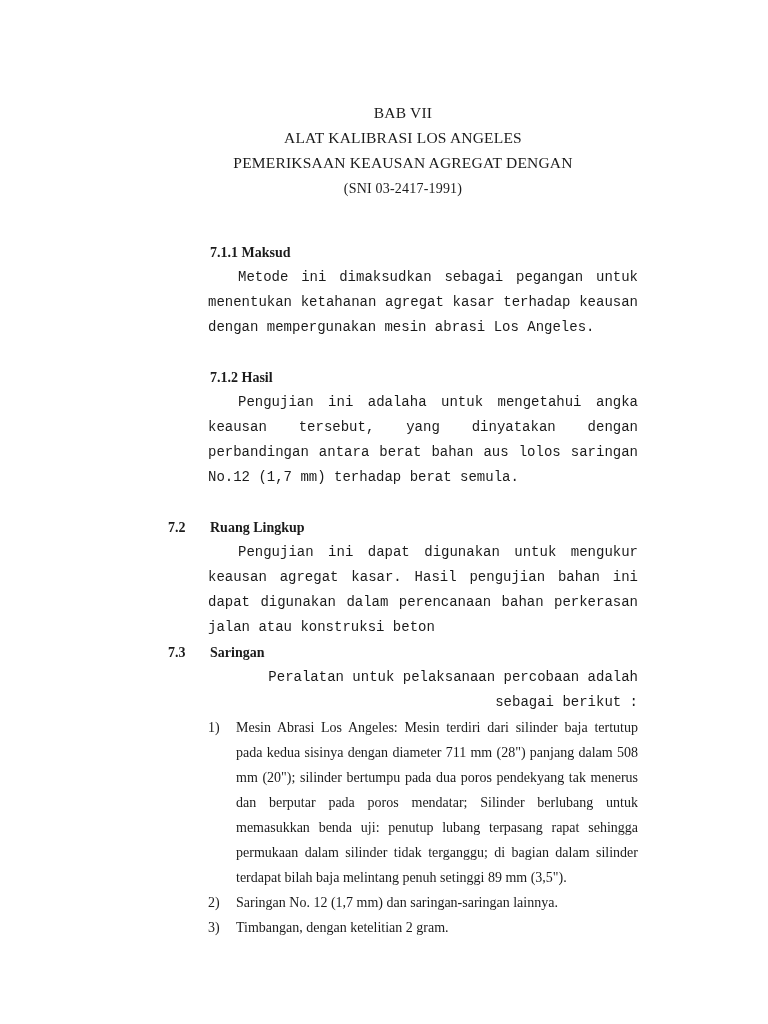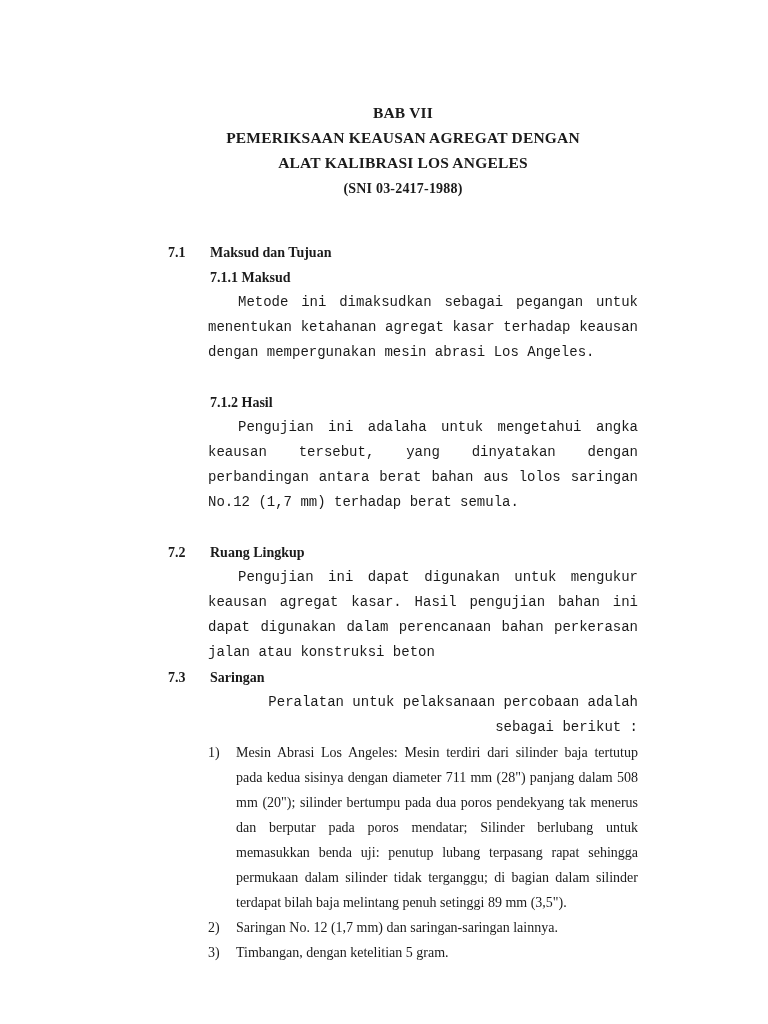"BAB VII" .title-line { font-weight: bold -> normal }
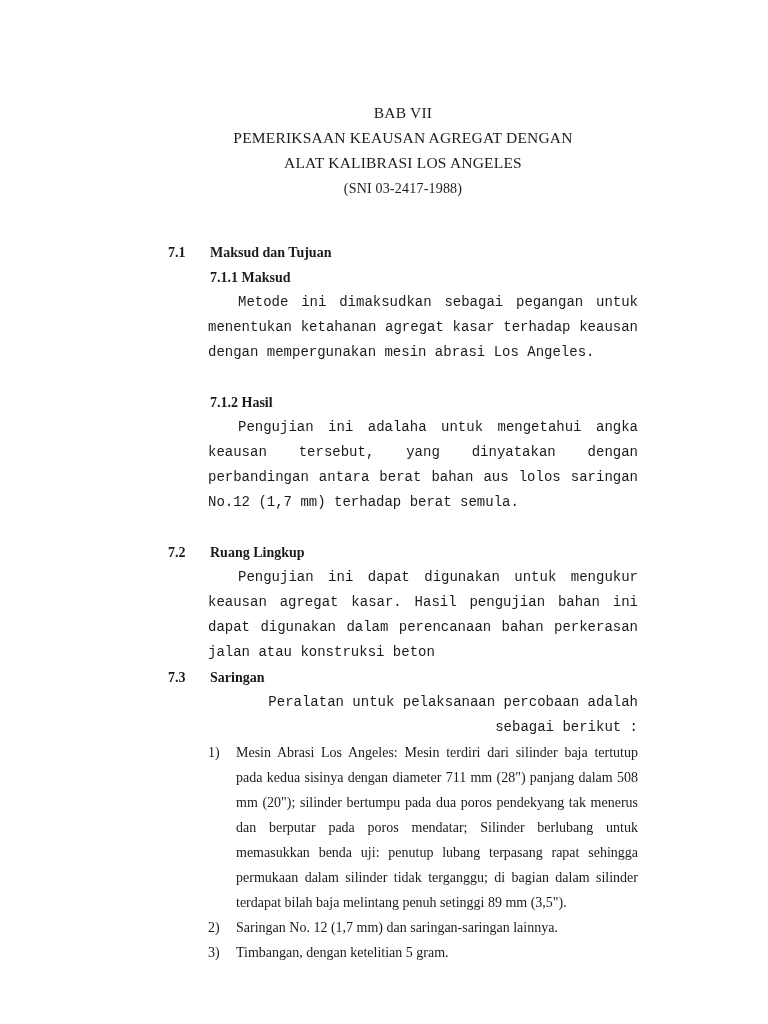"PEMERIKSAAN KEAUSAN AGREGAT DENGAN" div.title-line { order: before "ALAT KALIBRASI LOS ANGELES" -> after "ALAT KALIBRASI LOS ANGELES" }
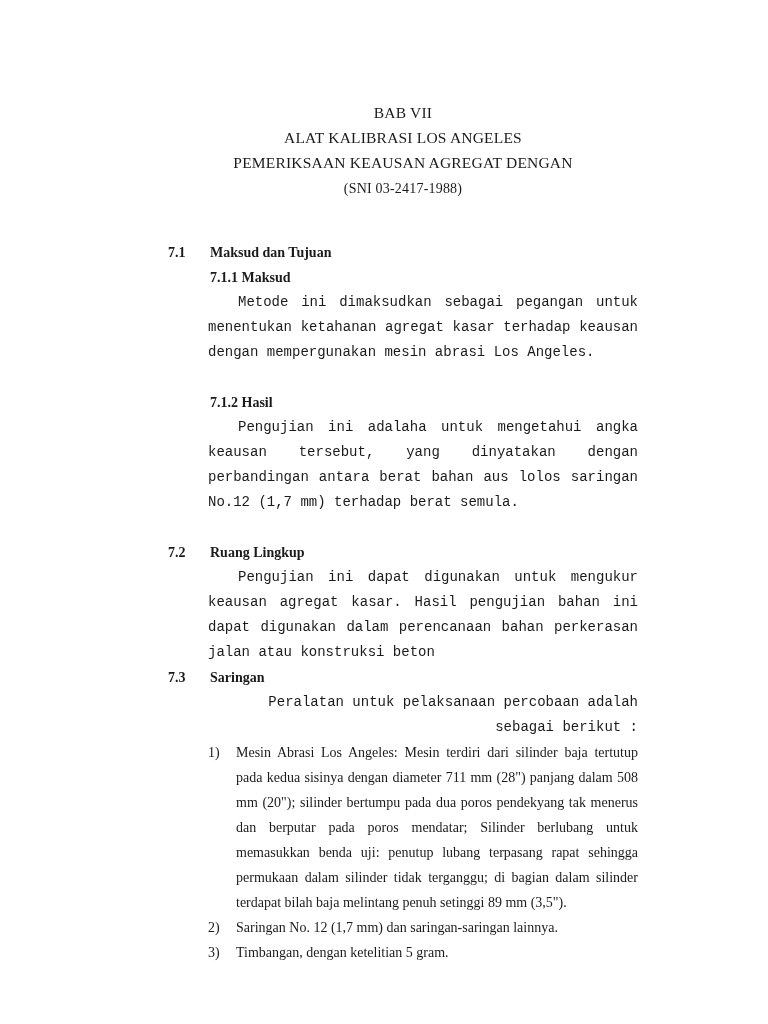"(SNI 03-2417-1988)" div.title-line { text: 03-2417-1988 -> 03-2417-1991 }
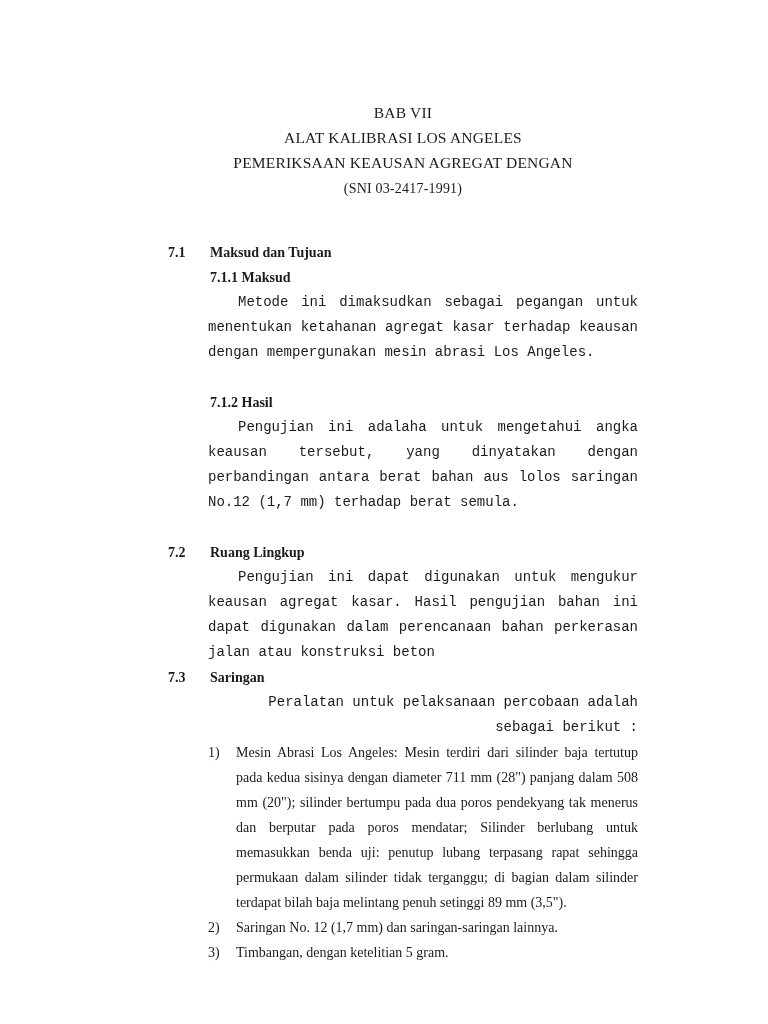"7.1" div.section-head { html: <div> <span>7.1</span> <span>Maksud dan Tujuan</span> </div> -> none }
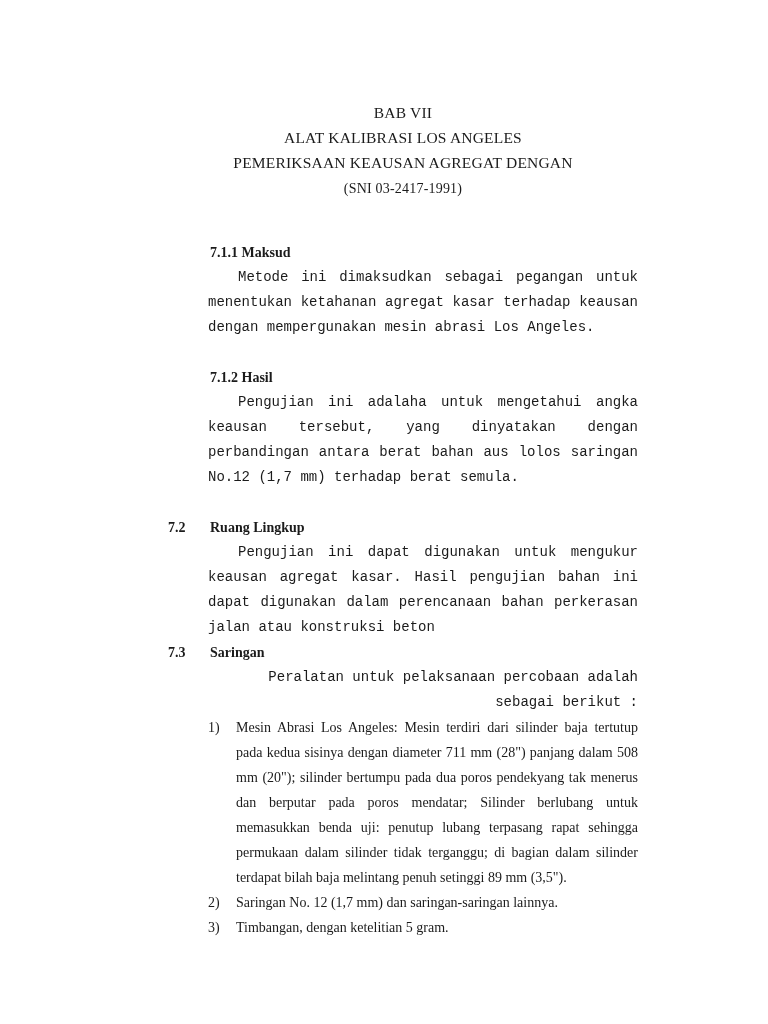"Timbangan, dengan ketelitian 5 gram." span { text: 5 -> 2 }
